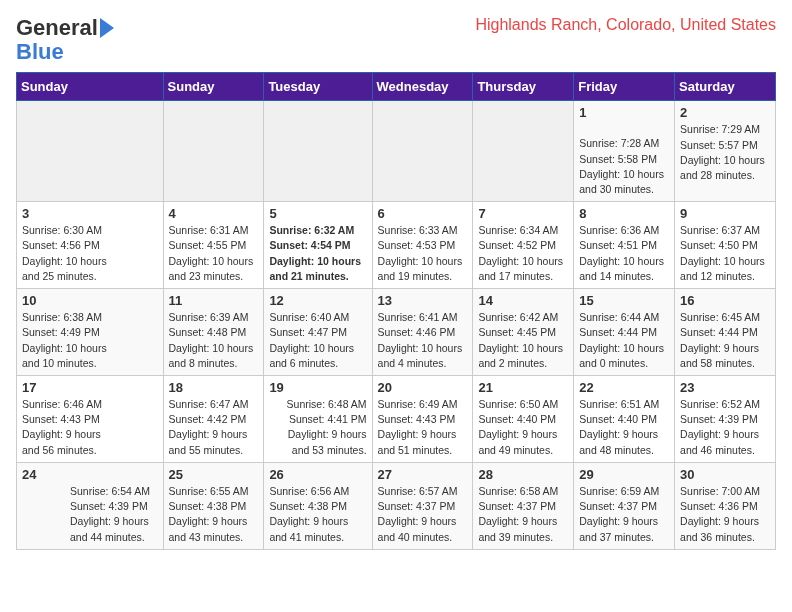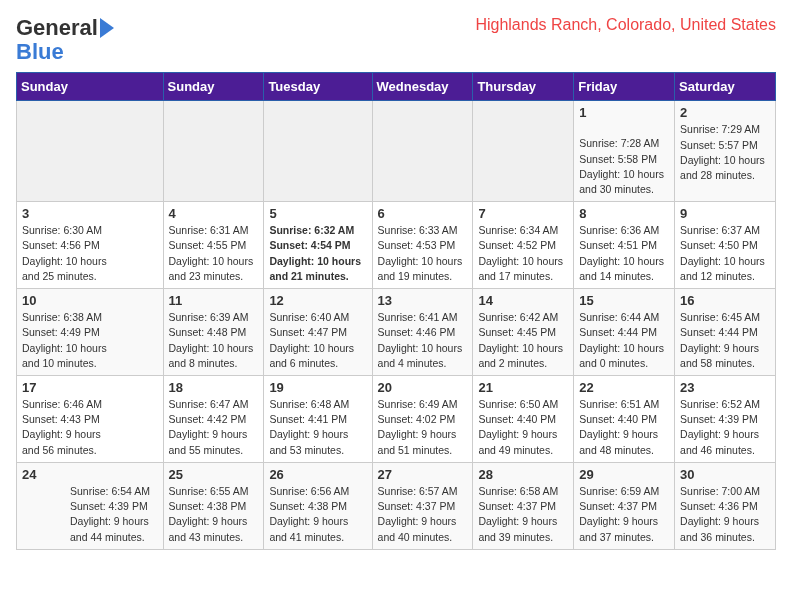"Sunrise: 6:48 AM" div.day-info { text-align: none -> right }
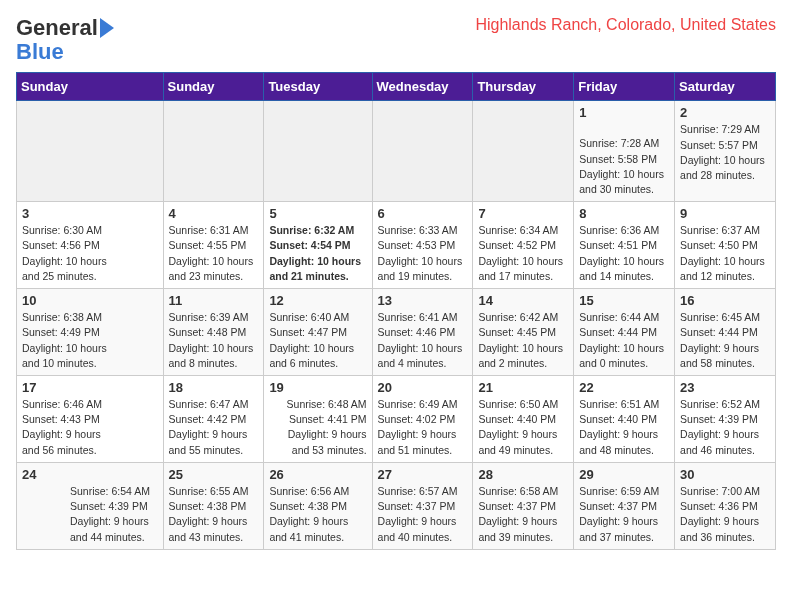"Sunrise: 6:49 AM" div.day-info { text: 4:02 -> 4:43 }
